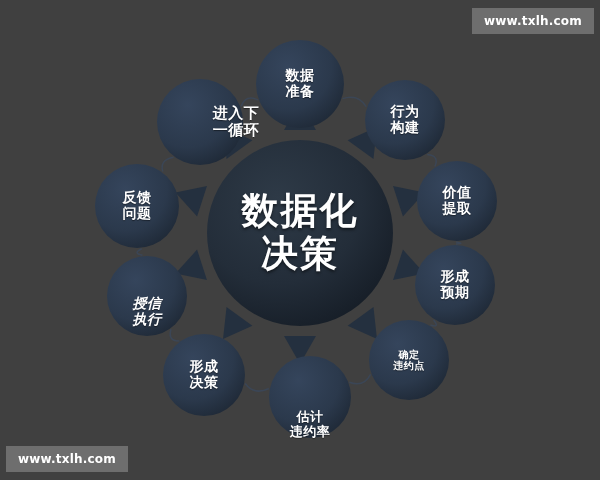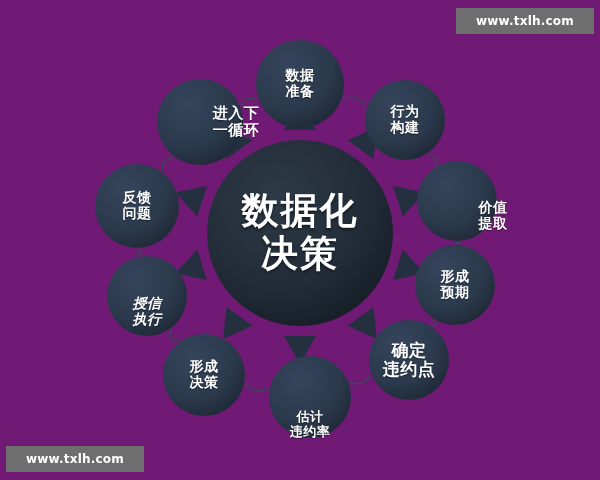"www.txlh.com" .watermark { padding: 7px 20px -> 7px 12px }
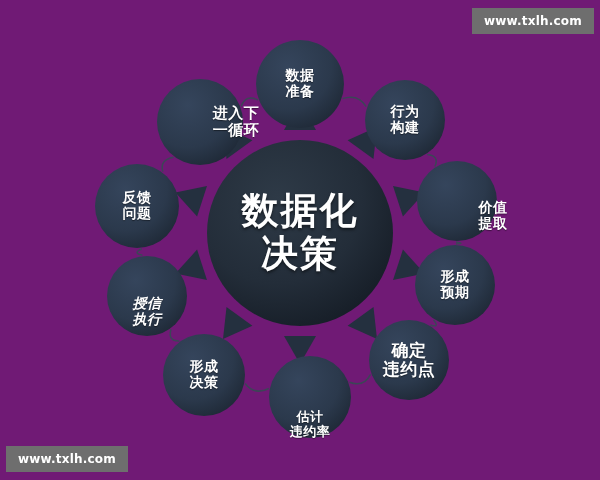"数据" #diagram-stage { background: #701a75 -> #404040 }
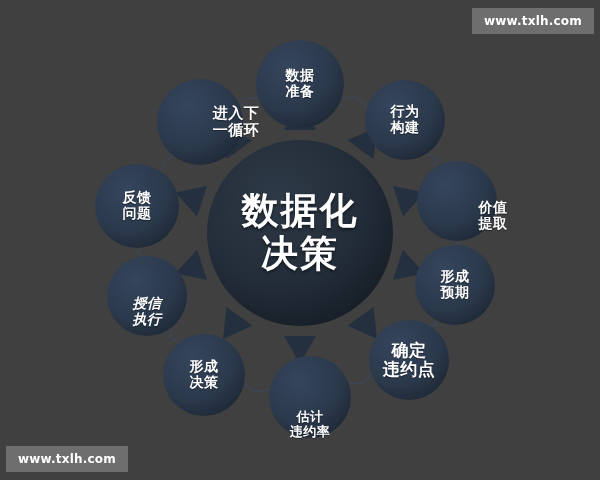"价值" div.node-label { margin-left: 36px -> none; top: 216px -> 201px }
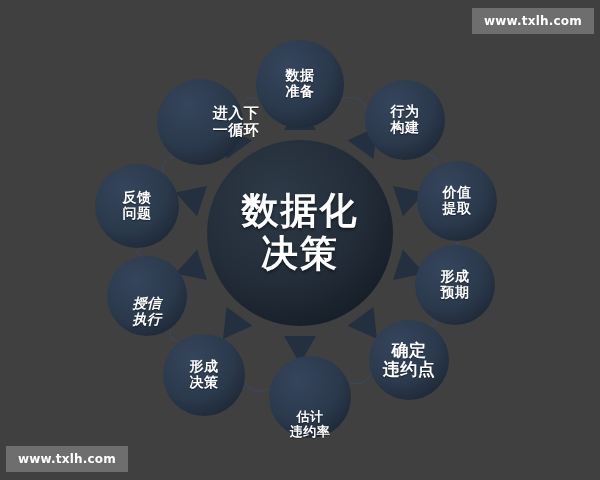"确定" div.node-label { font-size: 17px -> 10px }
